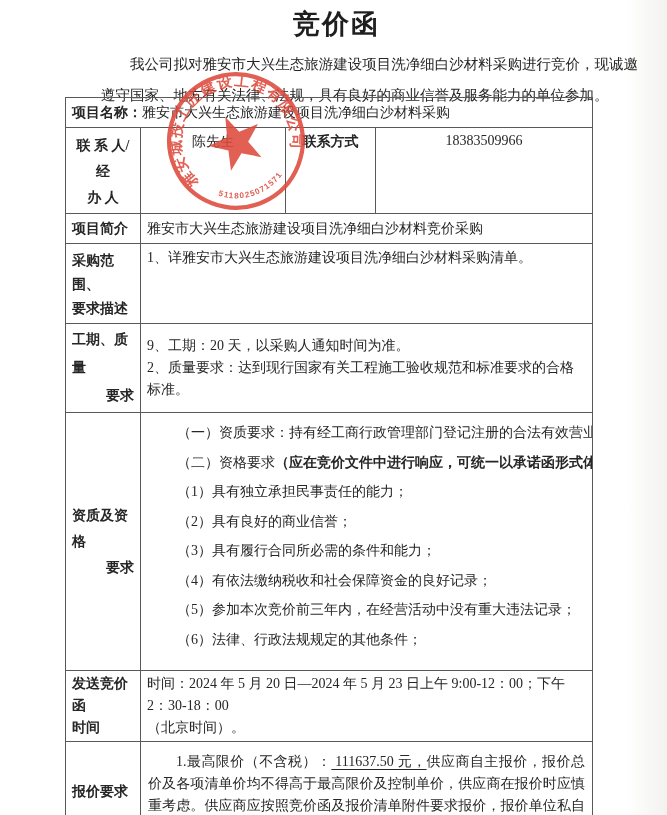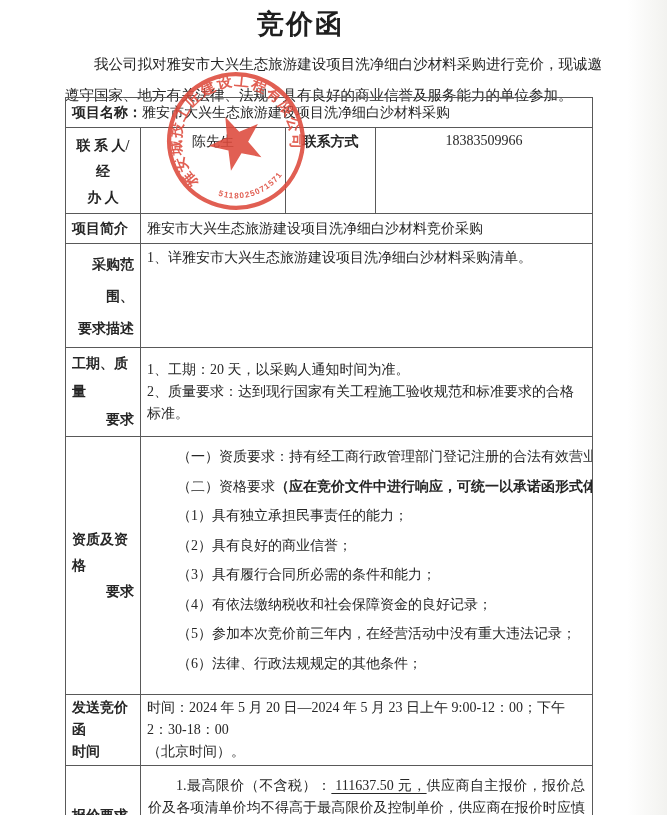"竞价函" .page { padding-left: none -> 36px }
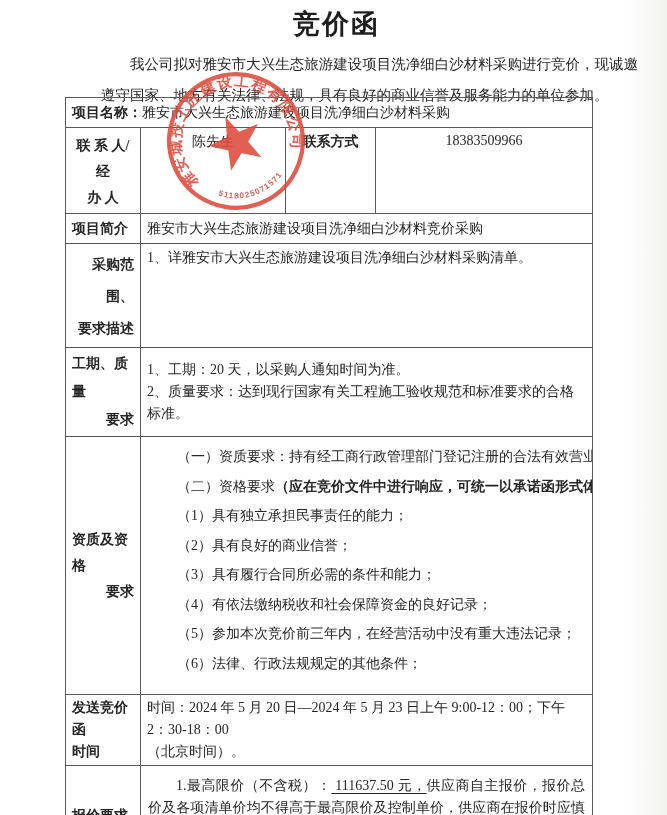"采购范围、" .scope-lbl-line { line-height: 32px -> 24px; text-align: right -> none }
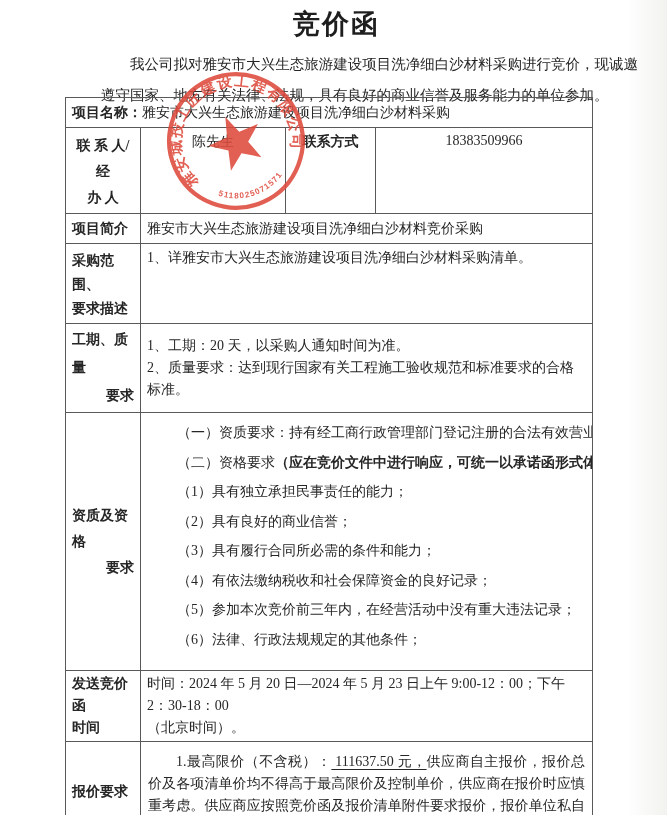"1、工期：20 天，以采购人通知时间为准。" div.val-line { text: 1 -> 9 }
